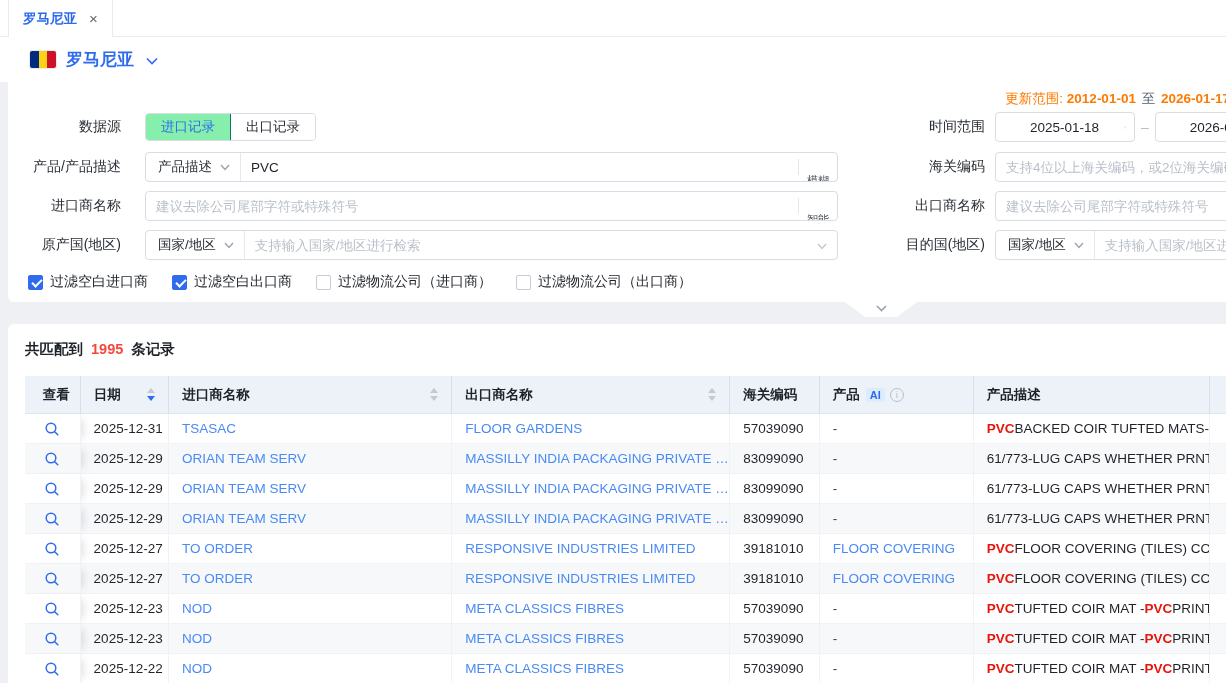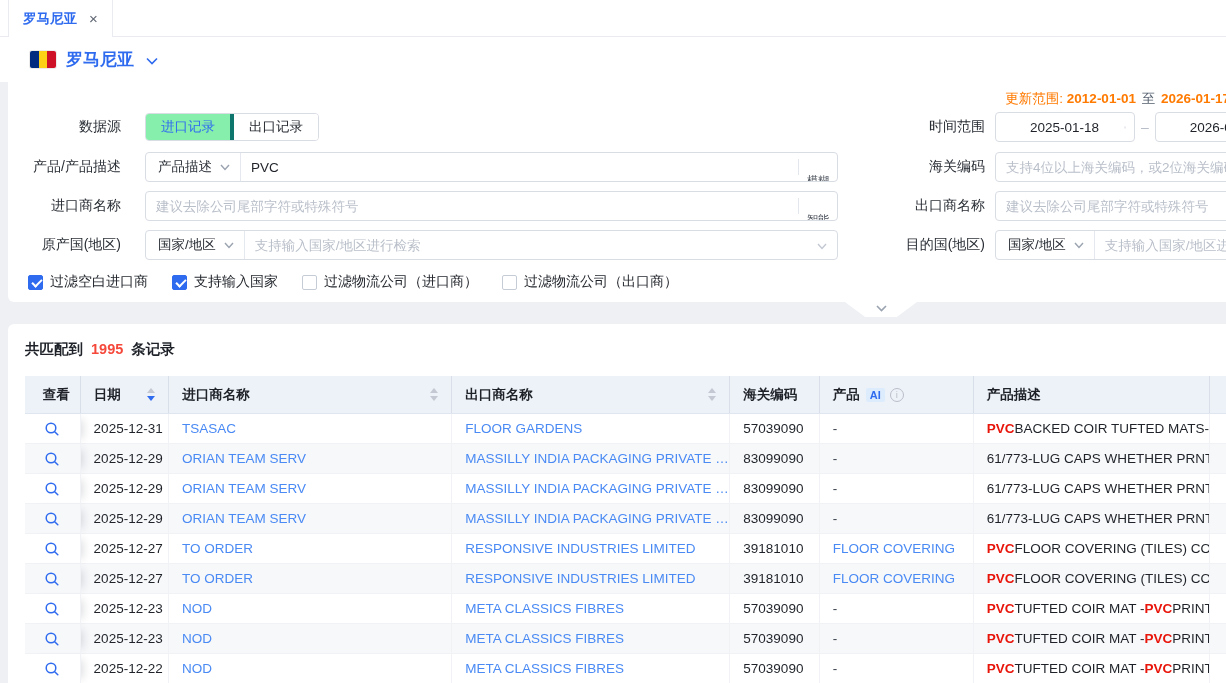"出口记录" .seg + .seg { border-left: 4px solid #0f766e -> 1px solid #0f766e }
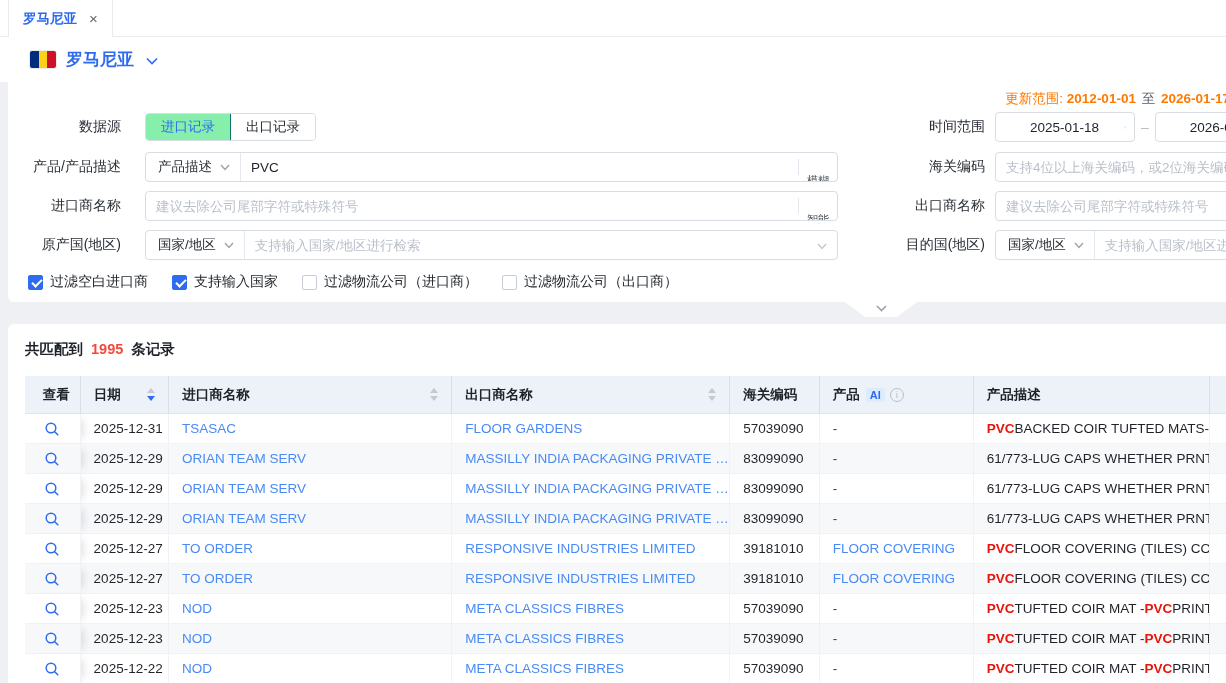"支持输入国家" span { text: 支持输入国家 -> 过滤空白出口商 }
